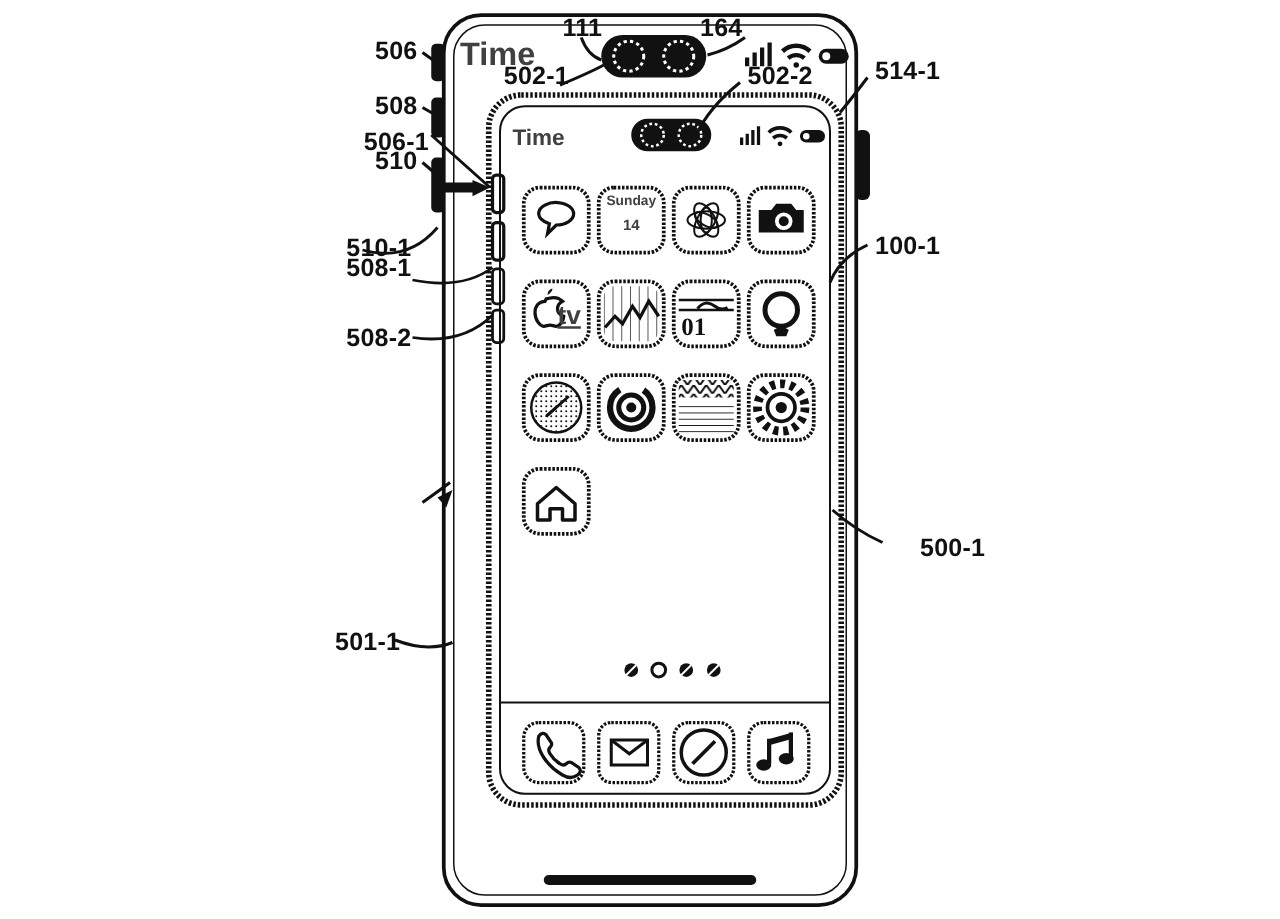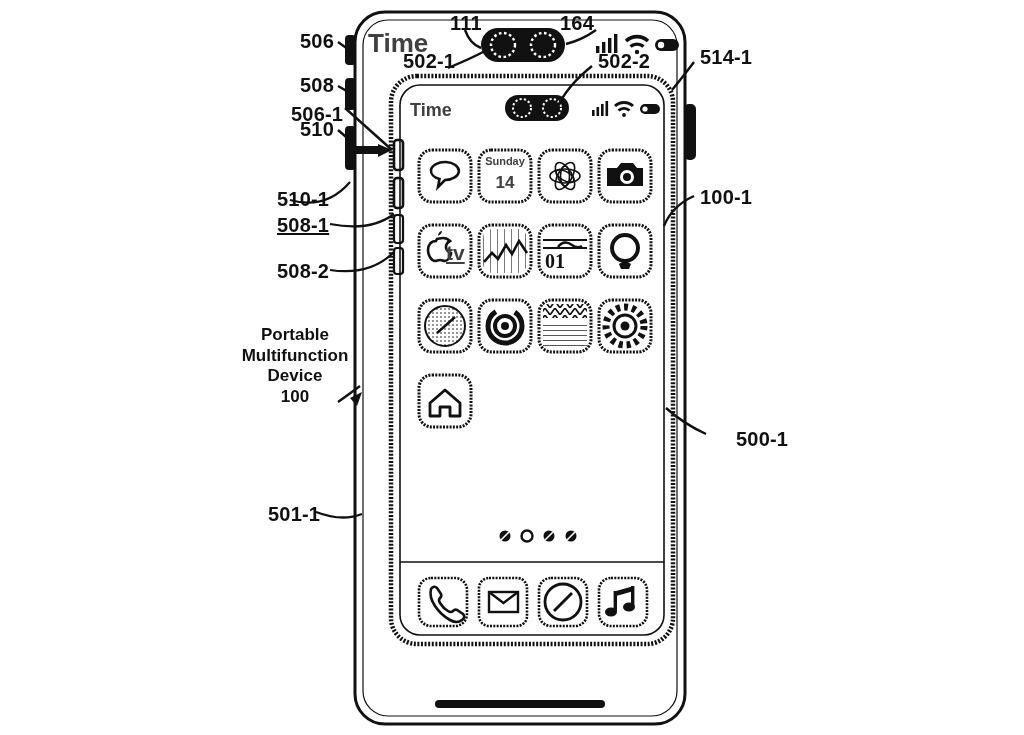"14" div.timelbl { font-size: 17px -> 12px }
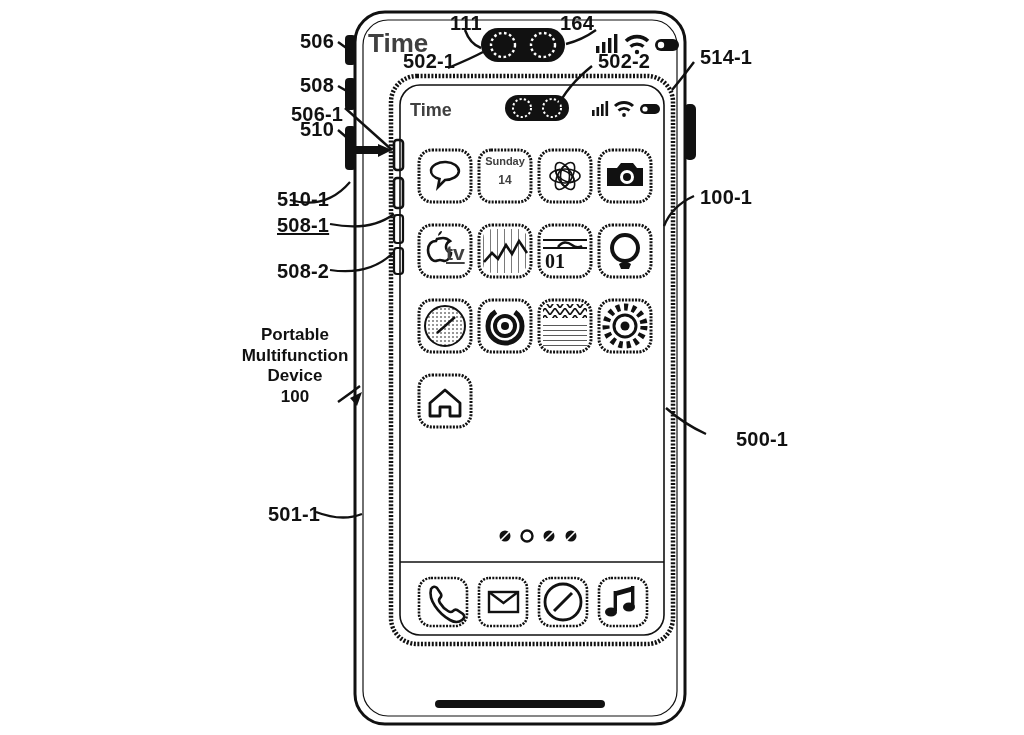"508-1" div.ref { text-decoration: underline -> none; top: 214px -> 204px }
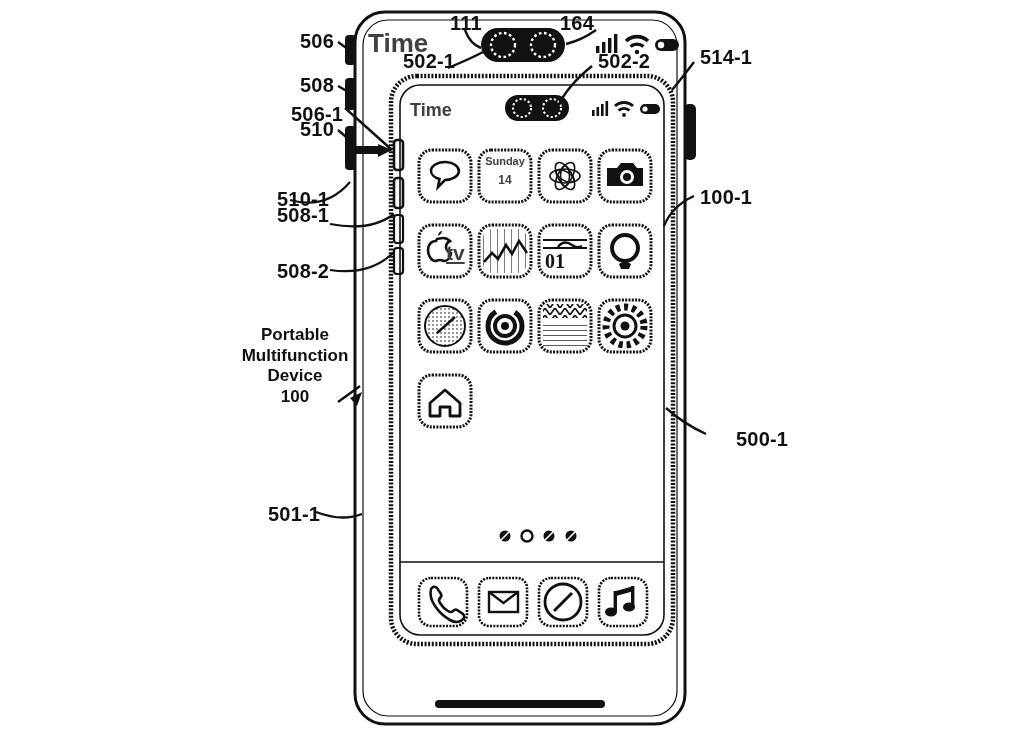"Portable" div.cap { html: <div>Portable Multifunction Device 100</div> -> none }
